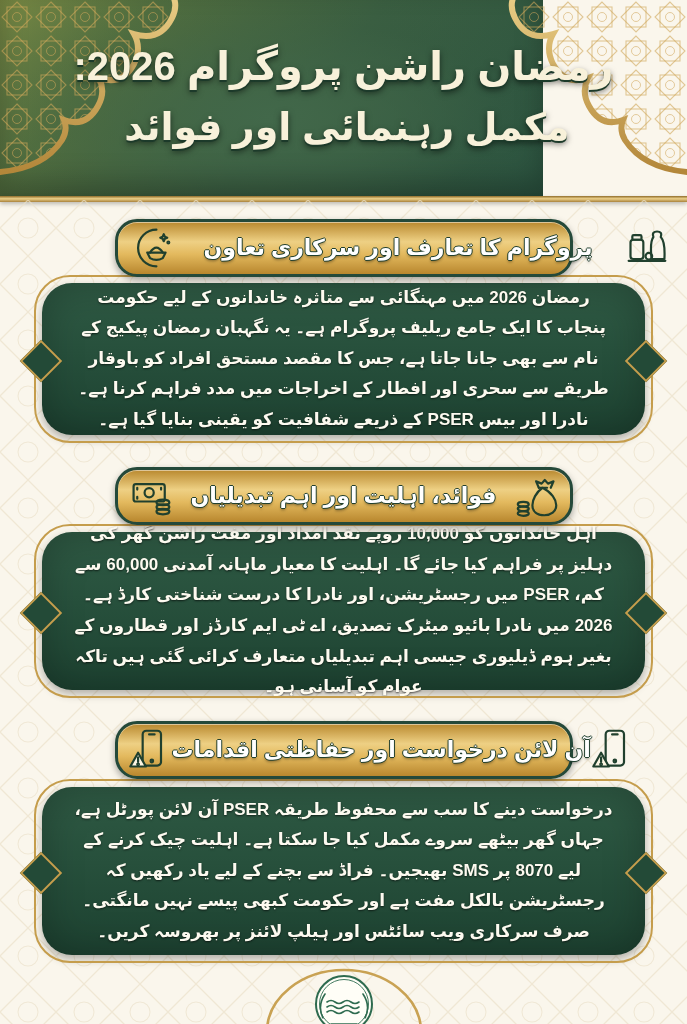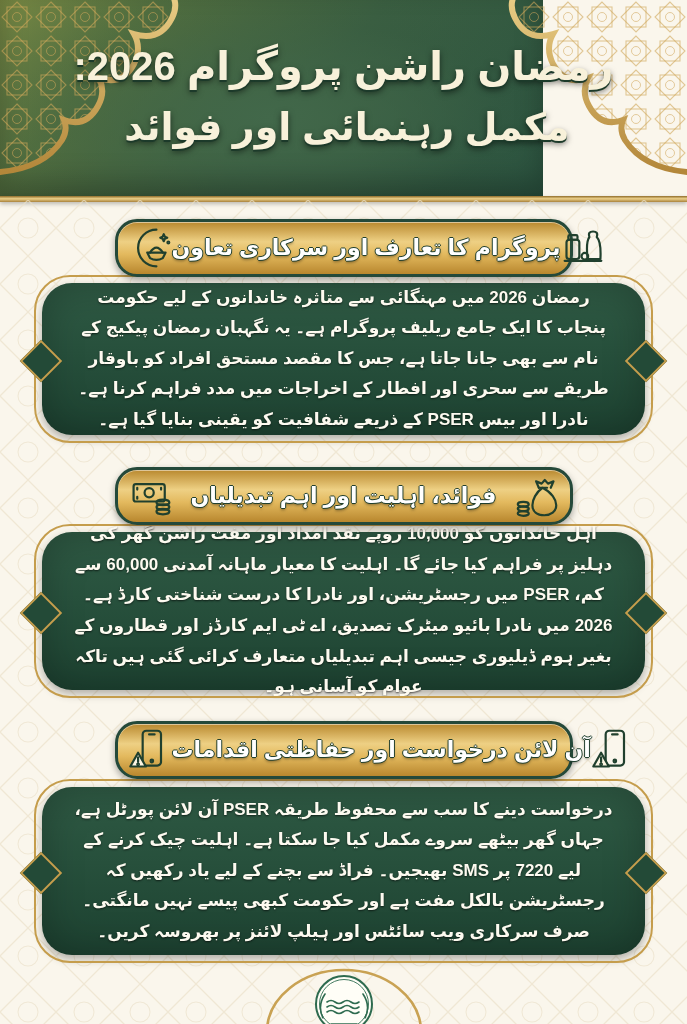"پروگرام کا تعارف اور سرکاری" .pill1 { gap: none -> 32px }
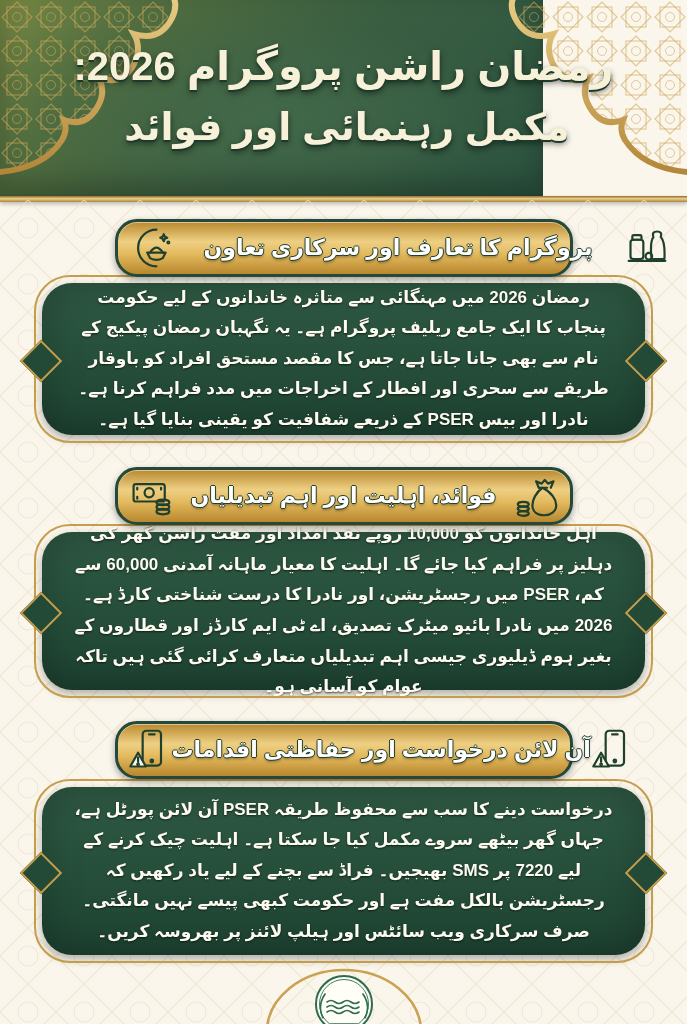"درخواست دینے کا سب سے" div.body-text { text: 7220 -> 8070 }
